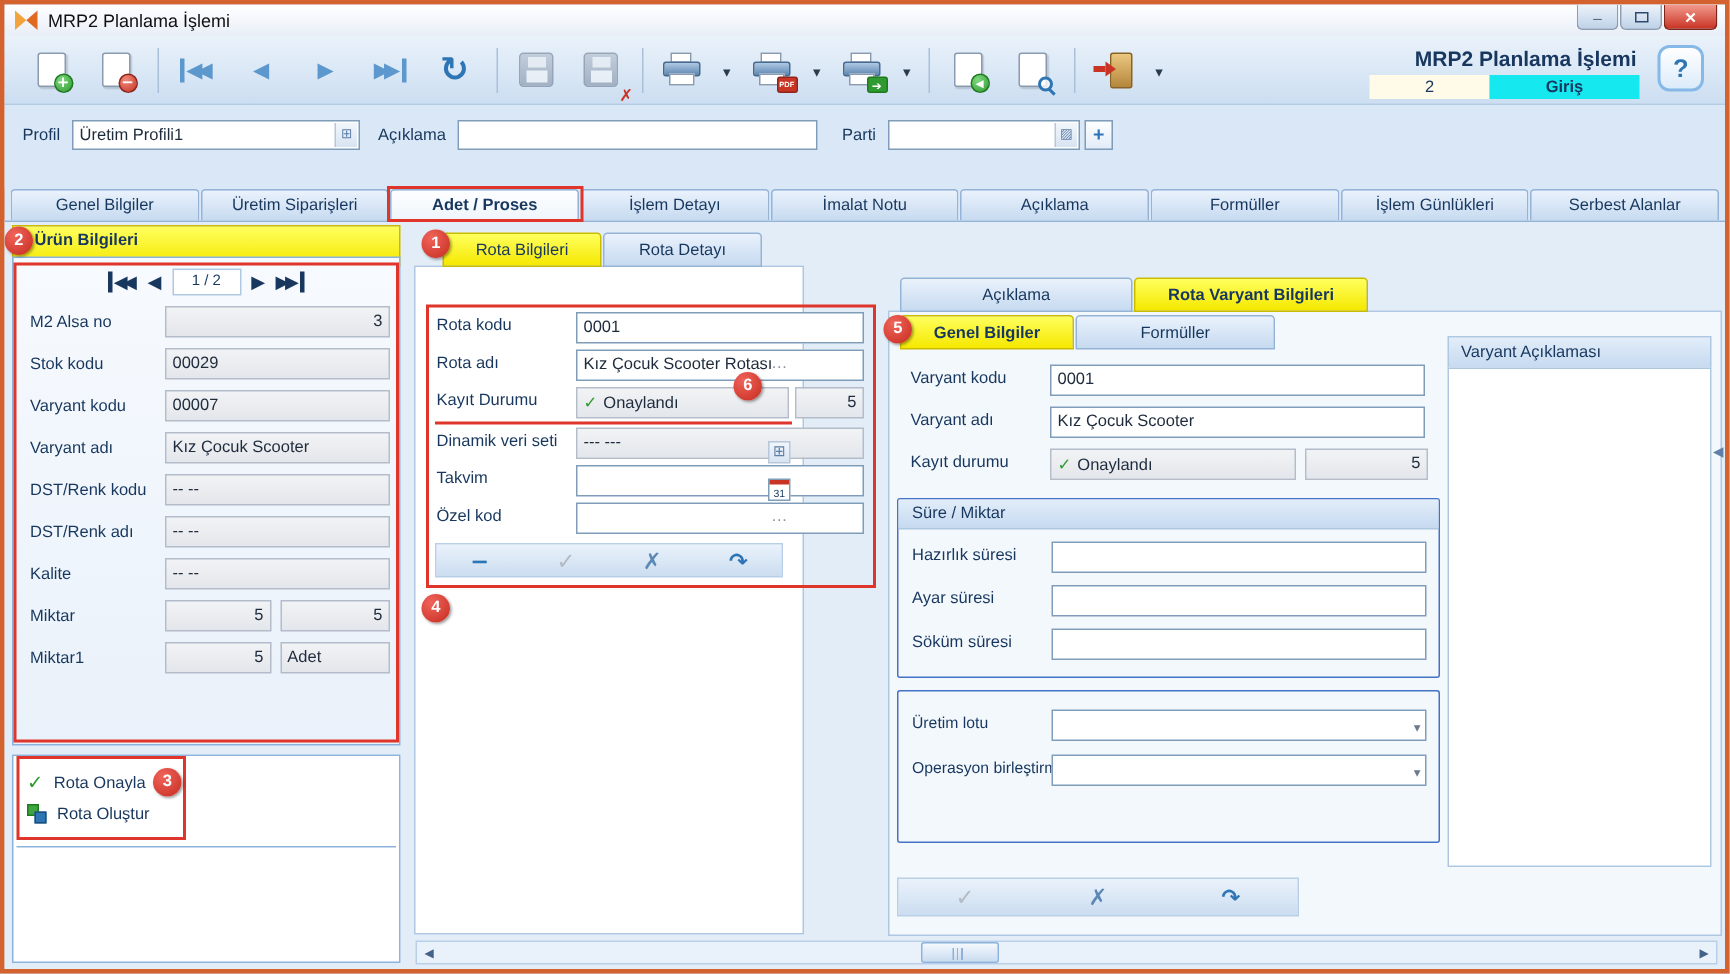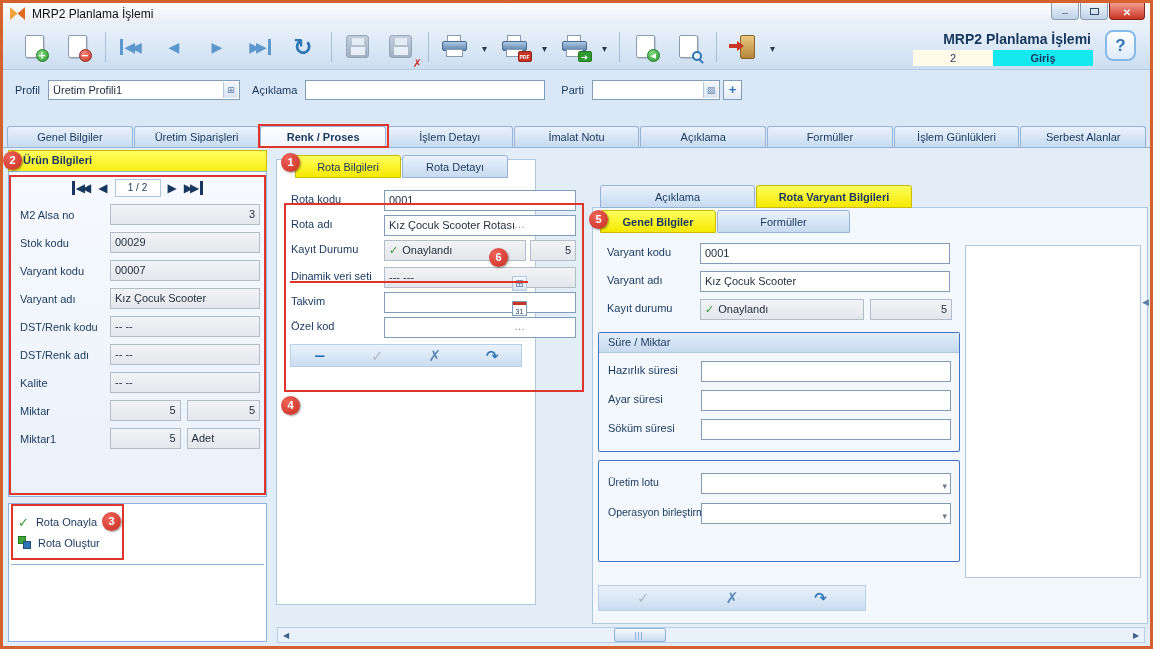"Renk / Proses" div.mtab { text: Renk -> Adet }
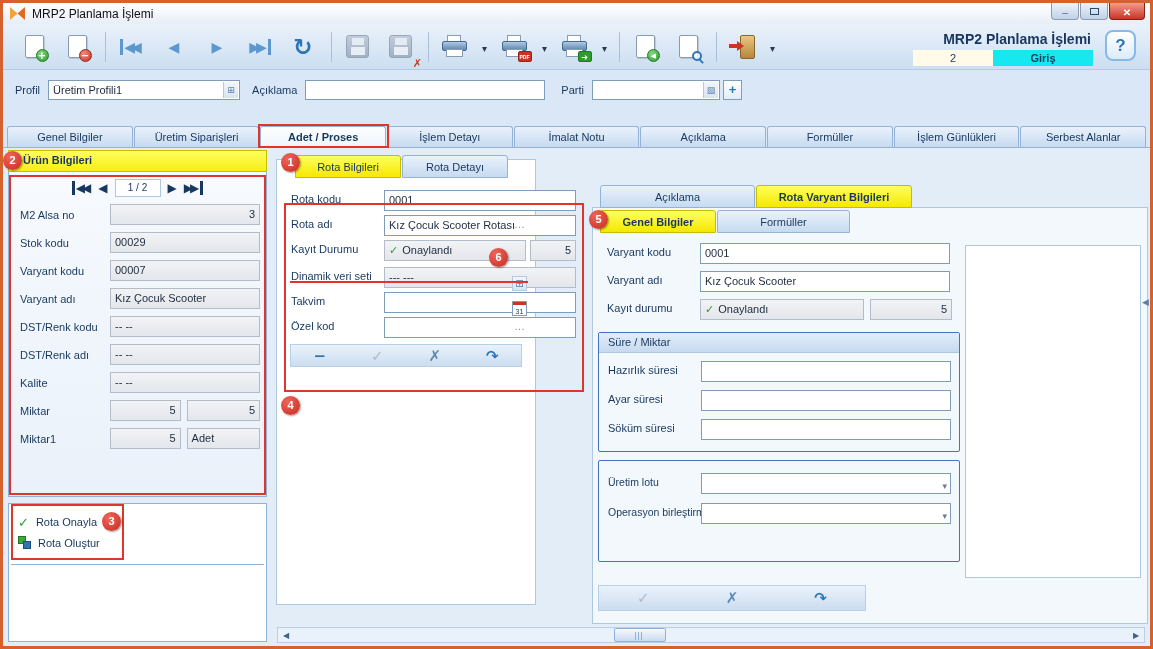"Rota kodu" .mid-panel { top: 156px -> 174px }
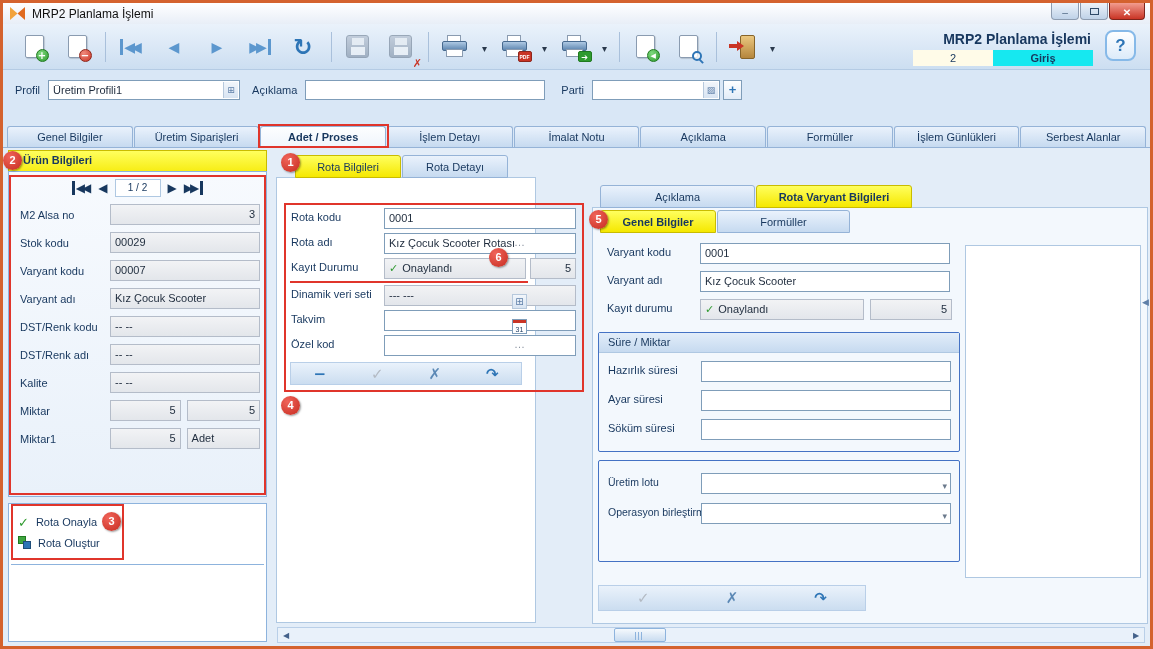"Varyant Açıklaması" div.va-hdr { html: none -> <div>Varyant Açıklaması</div> }
